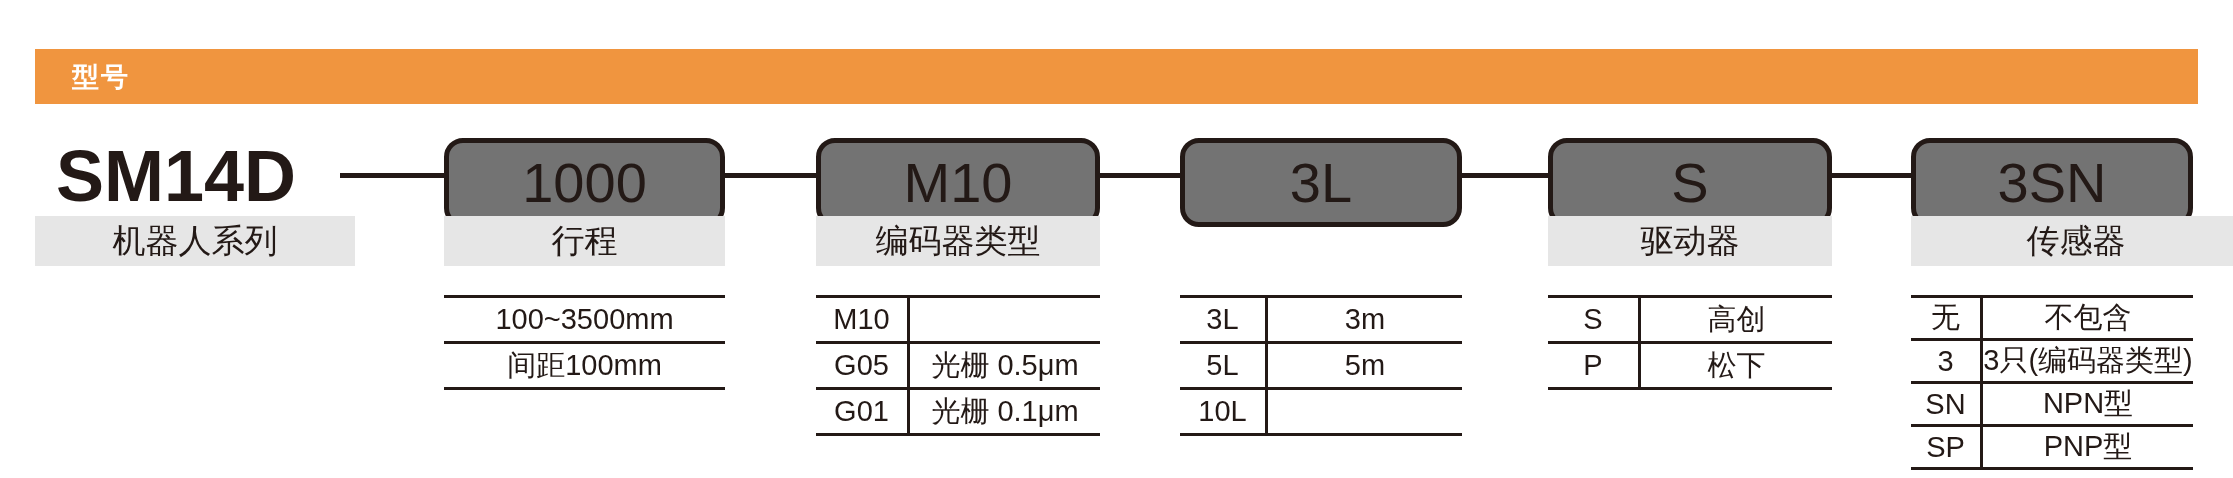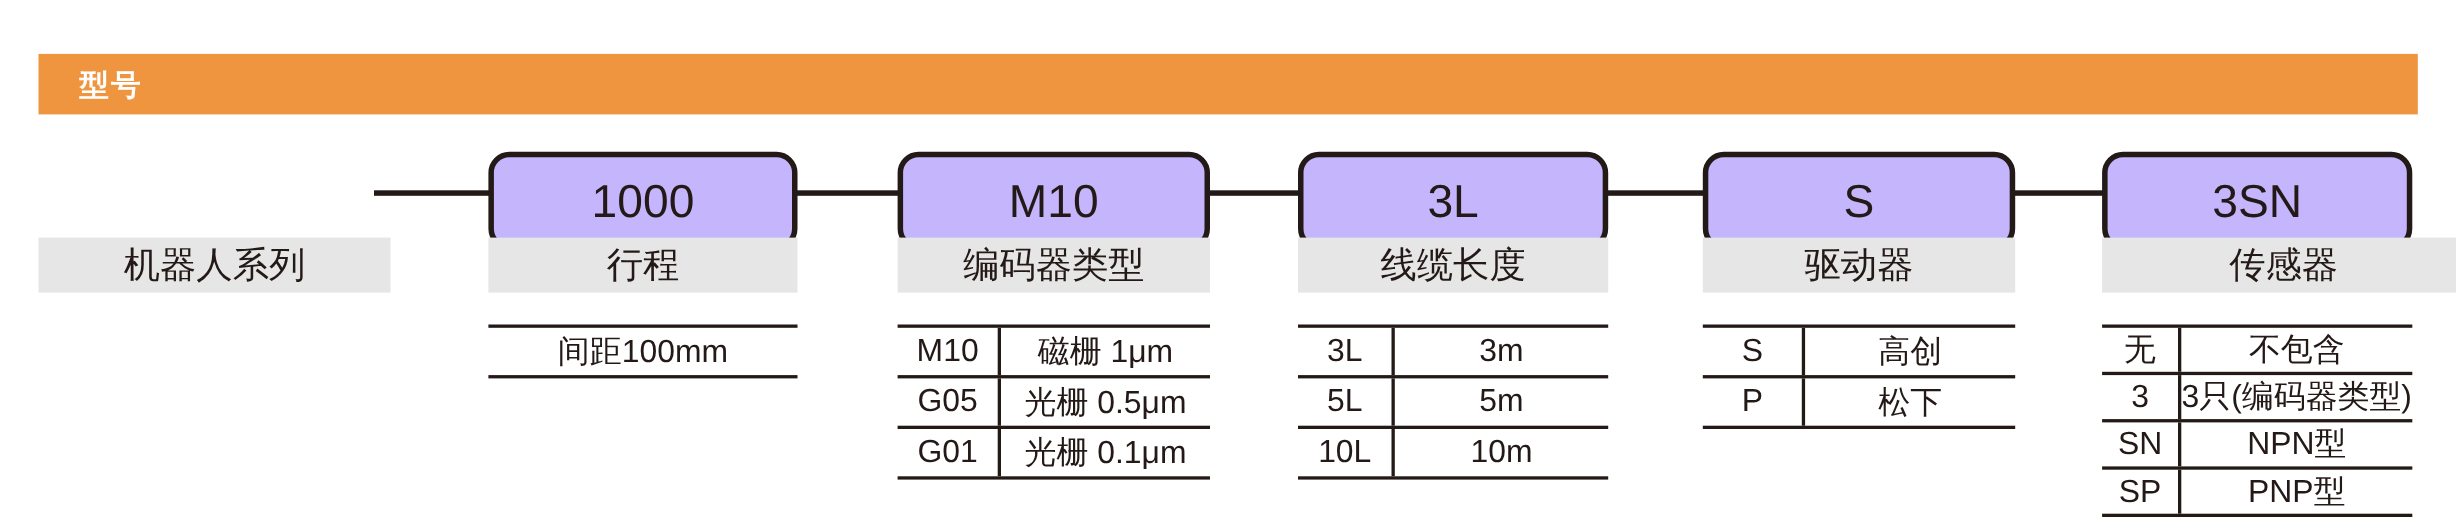"SM14D" div.series-code { html: none -> <div>SM14D</div> }
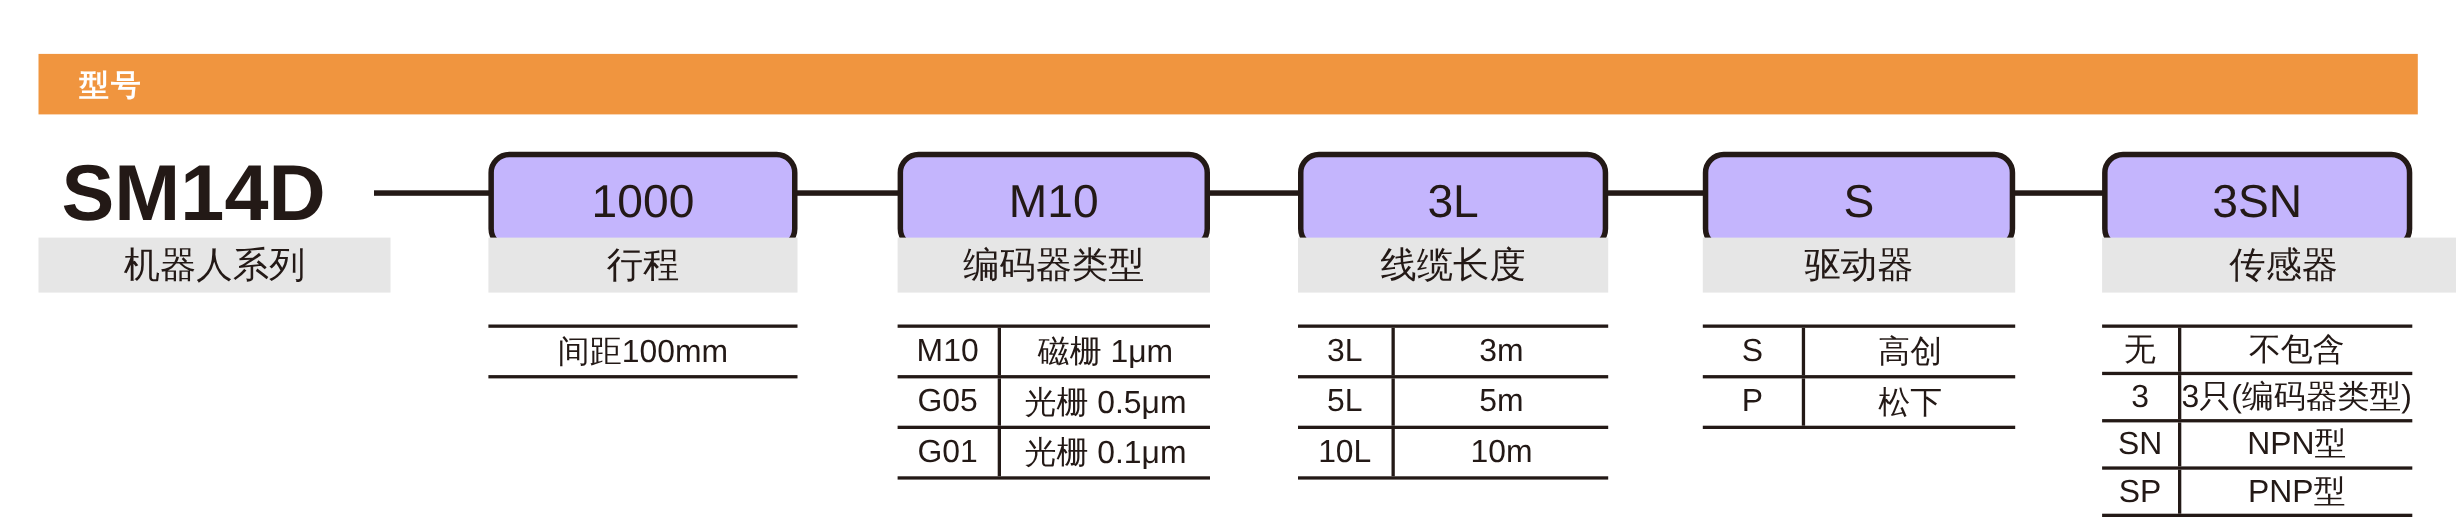"1000" .box { background: #c4b5fd -> #737373; font-size: 42px -> 56px }
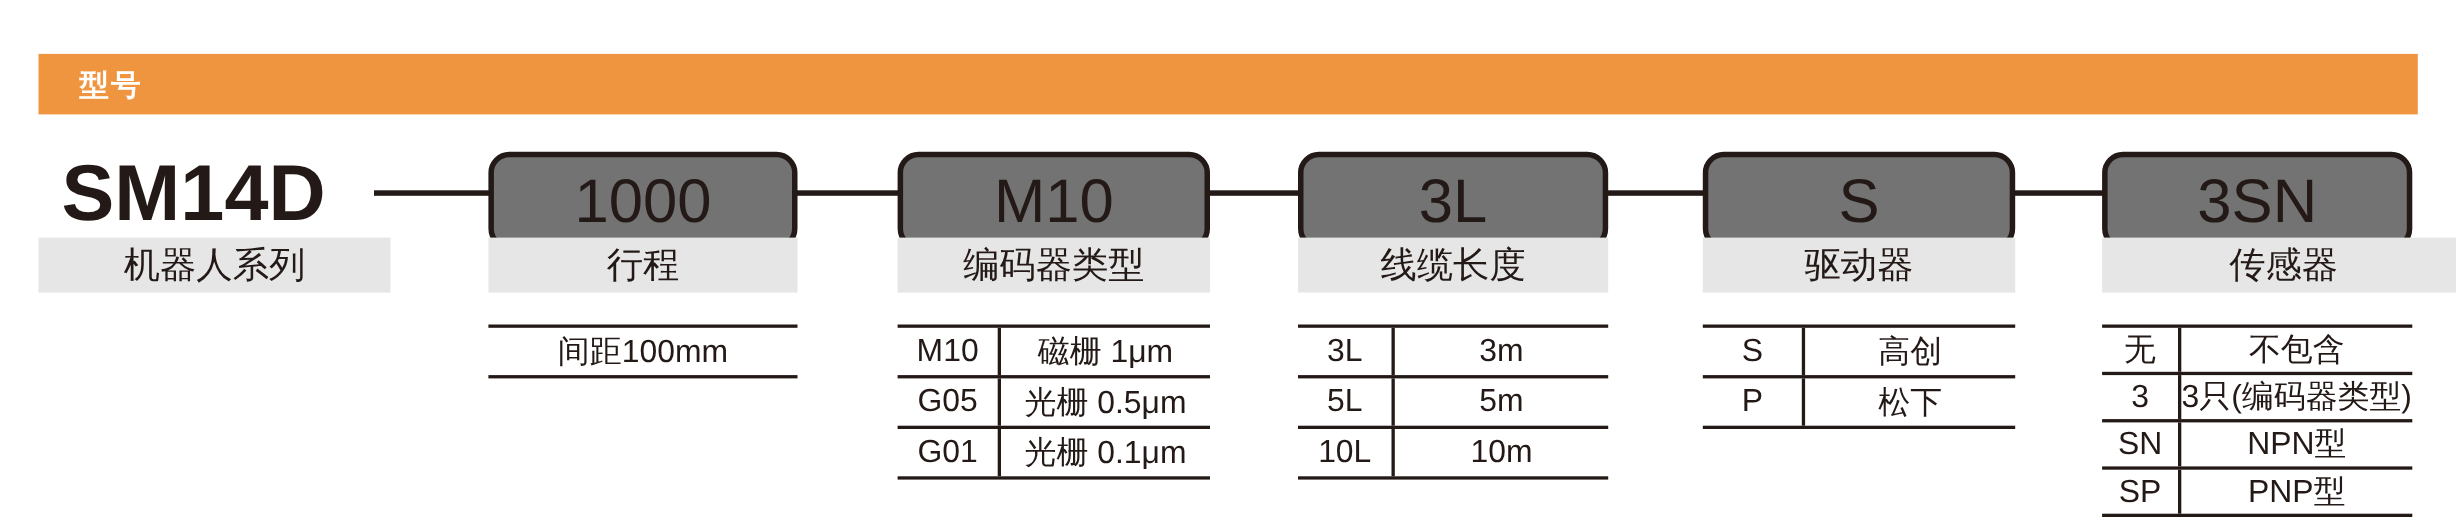"线缆长度" div.seg-label { html: <div>线缆长度</div> -> none }
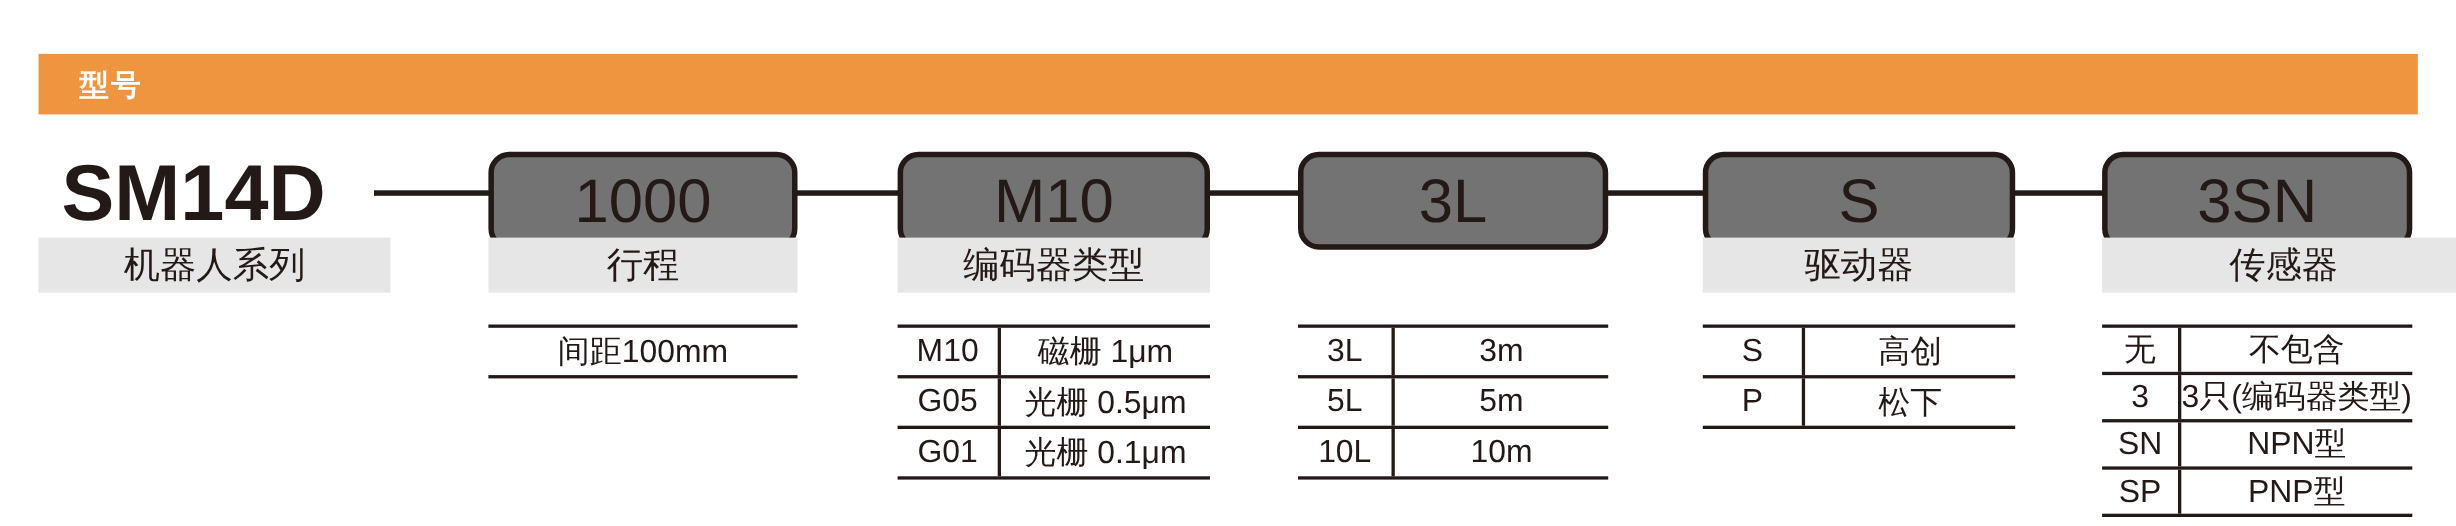"100~3500mm" div.spec-row { html: none -> <div> <div>100~3500mm</div> </div> }
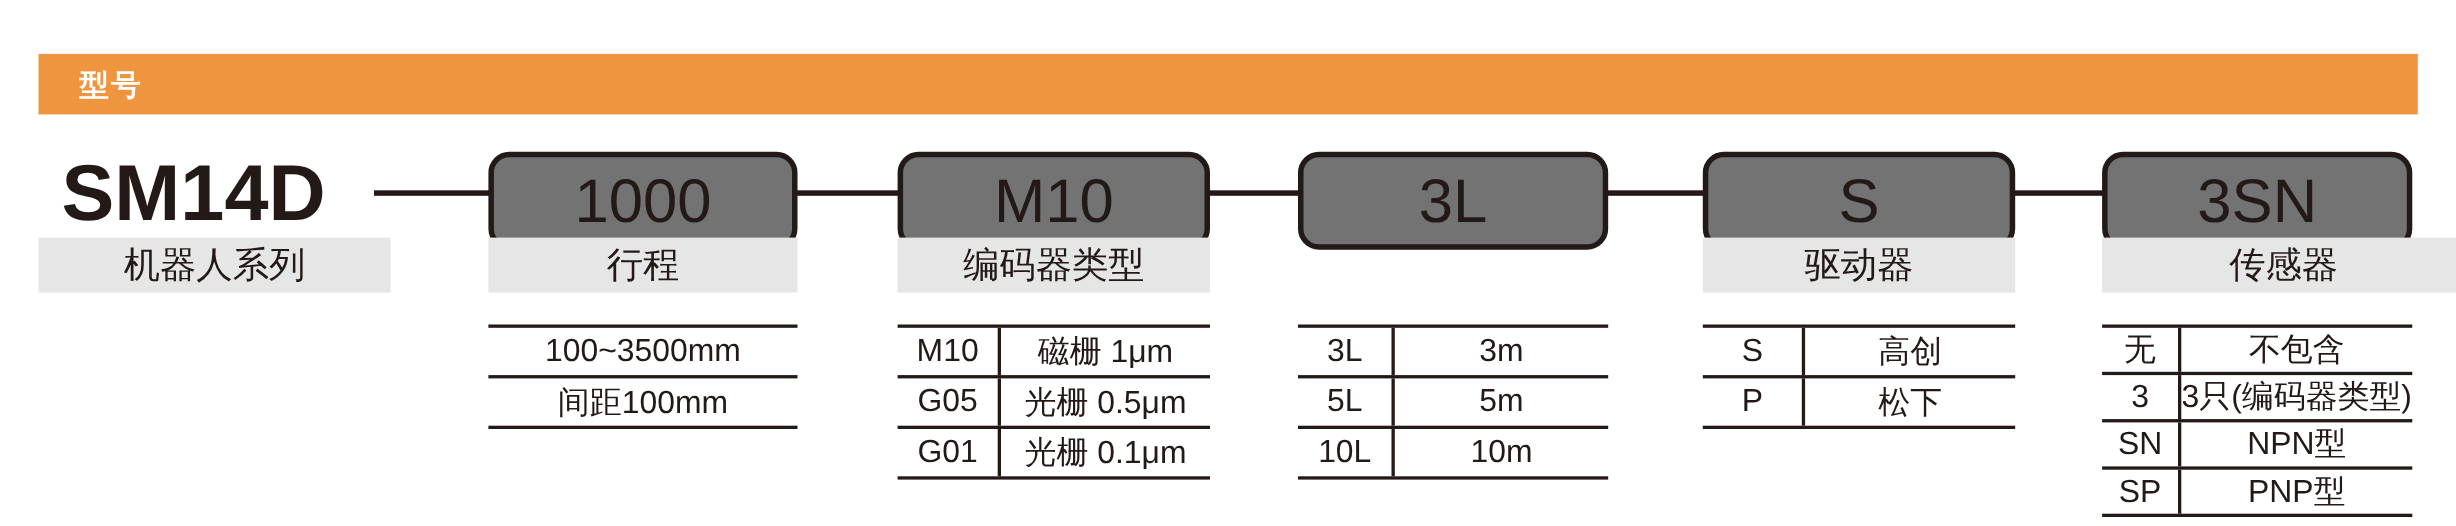"磁栅 1μm" div.cell-desc { html: <div>磁栅 1μm</div> -> none }
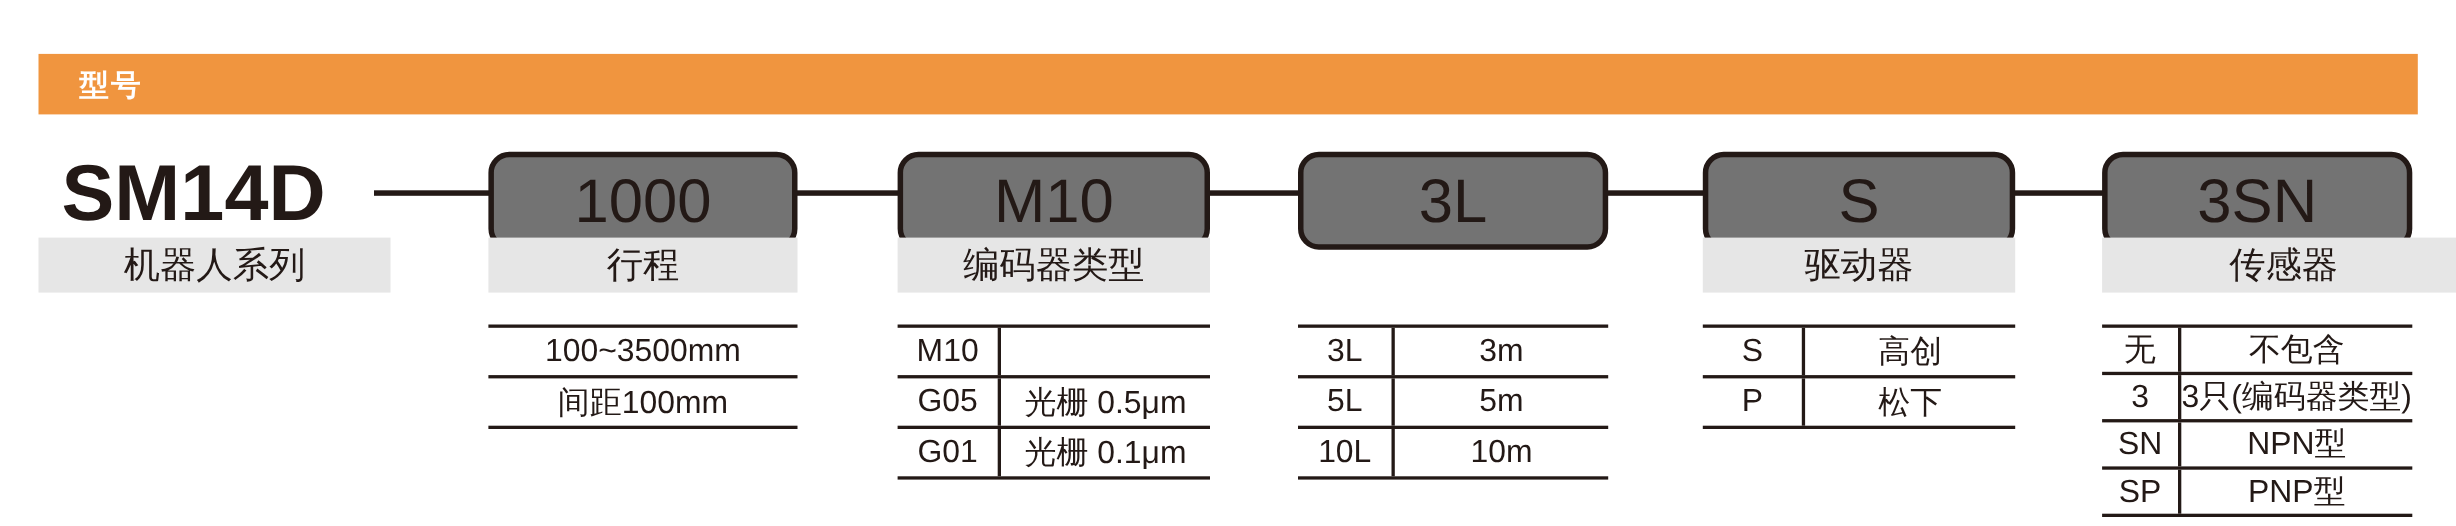"10m" div.cell-desc { html: <div>10m</div> -> none }
